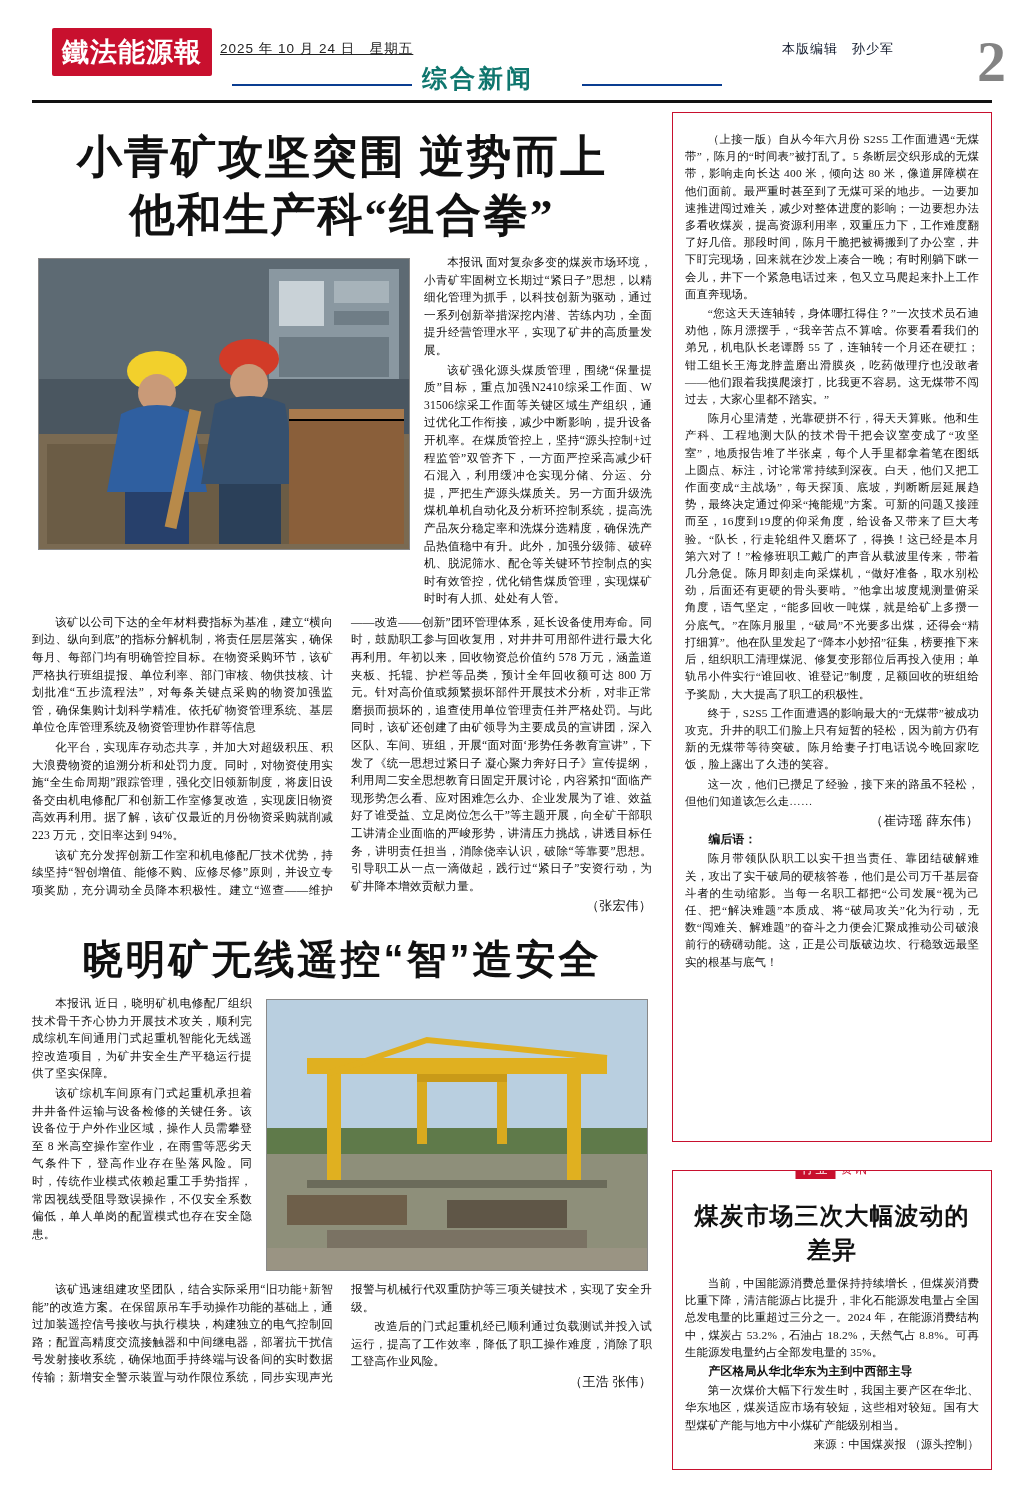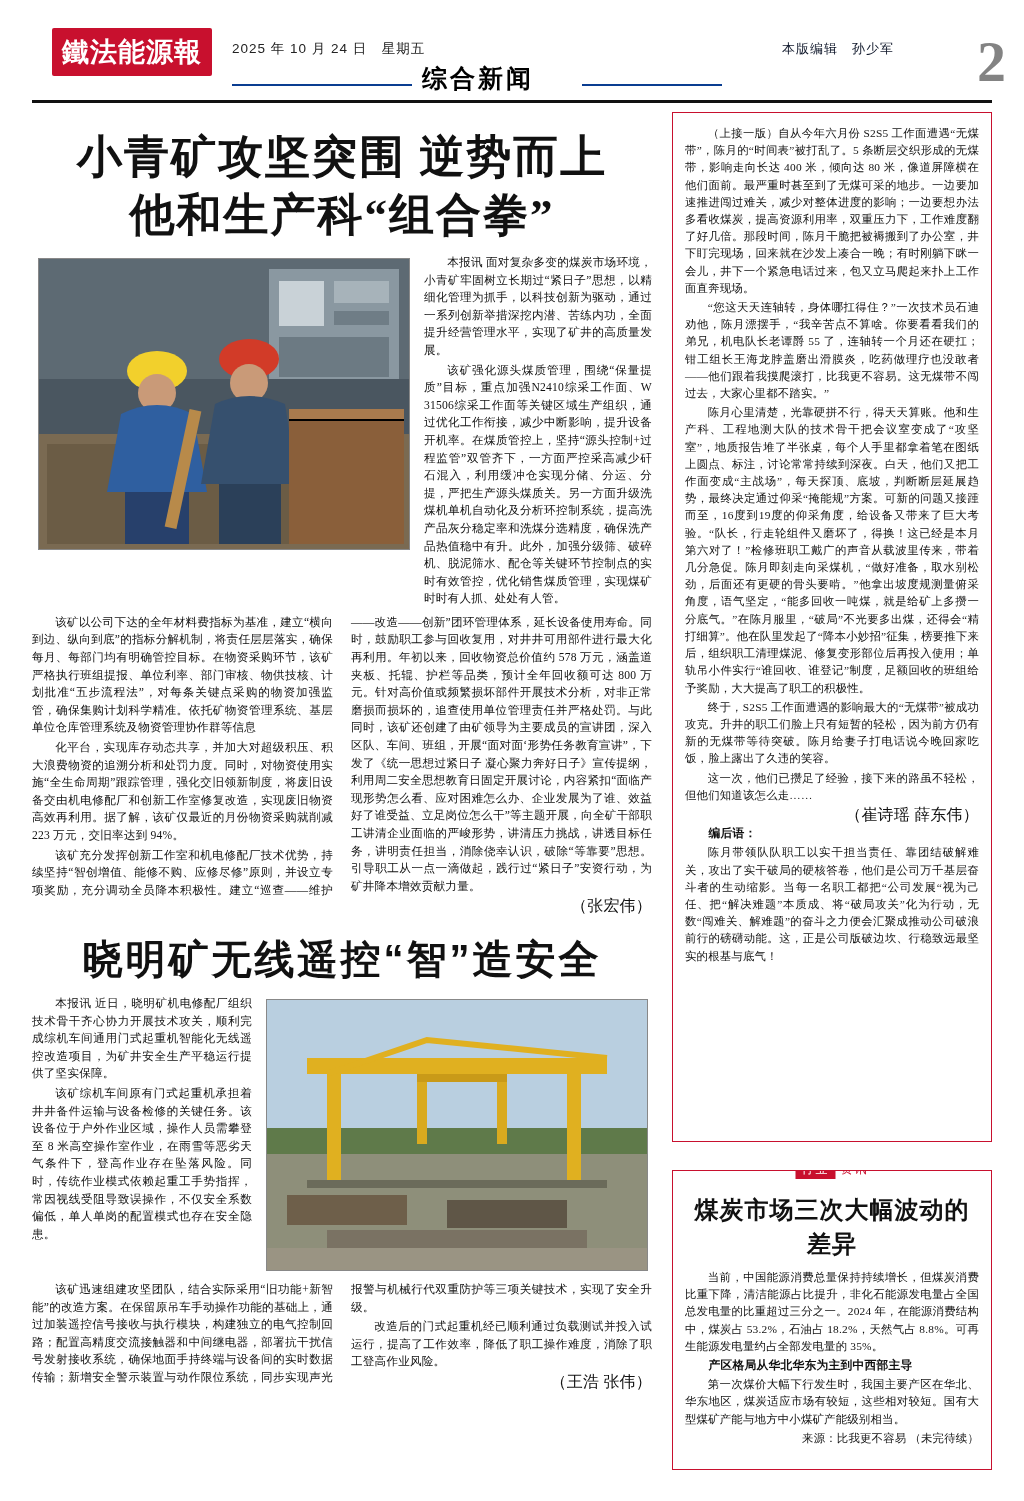"2025 年 10 月 24" .issue-date { left: 232px -> 220px; text-decoration: none -> underline }
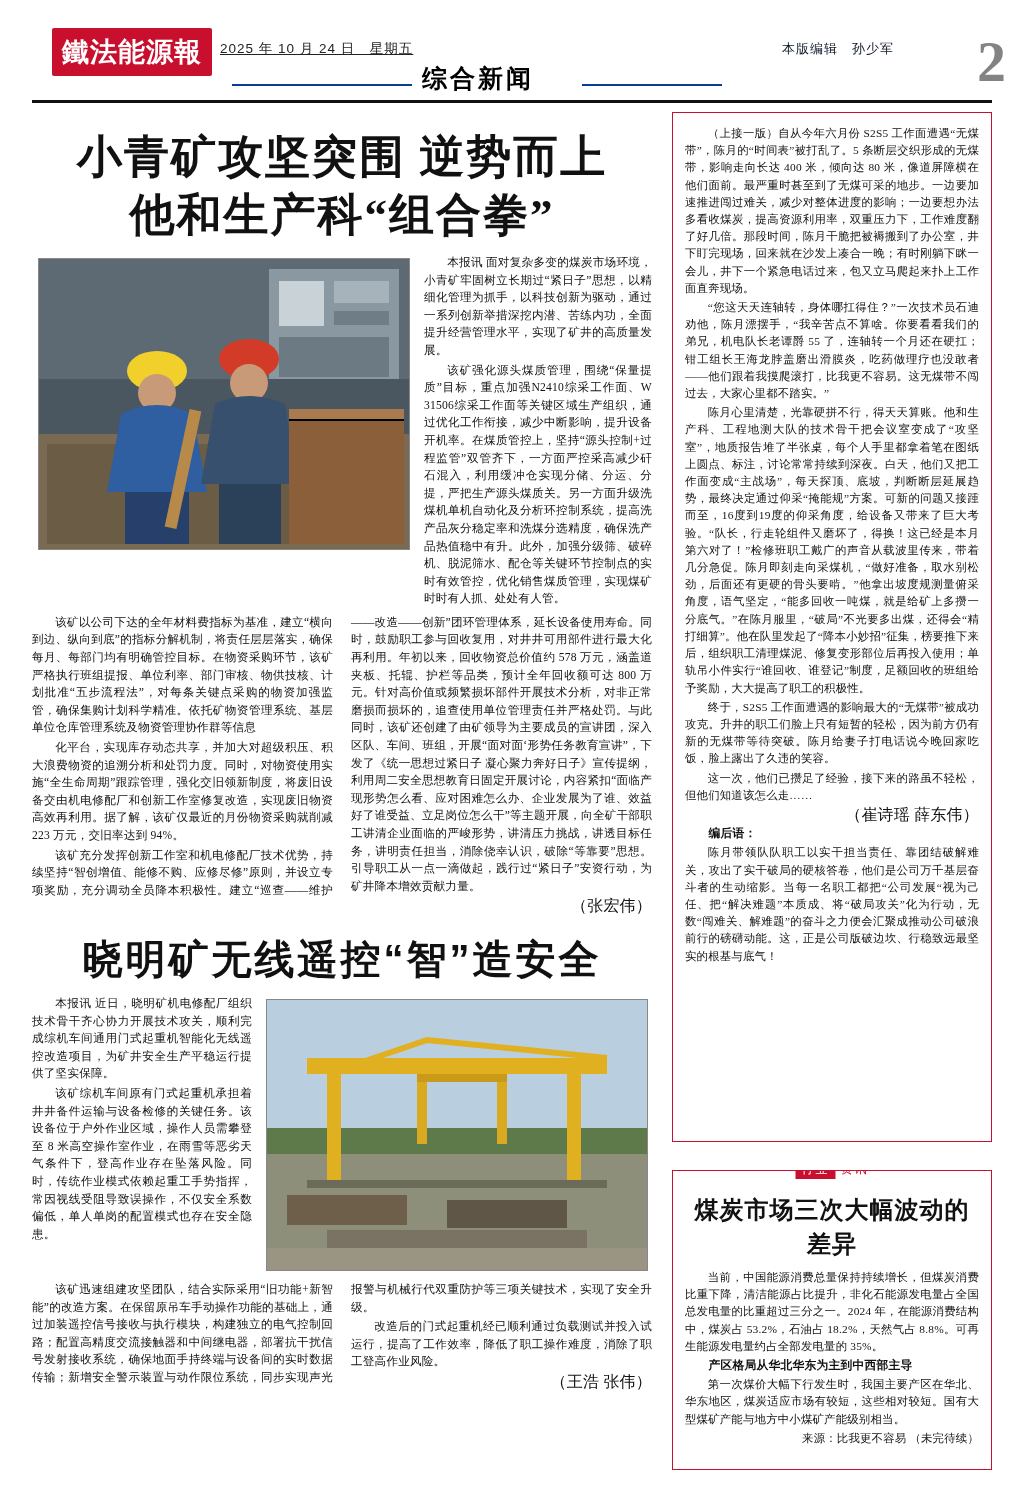"综合新闻" .section-bar .title { color: #000000 -> #0f766e }
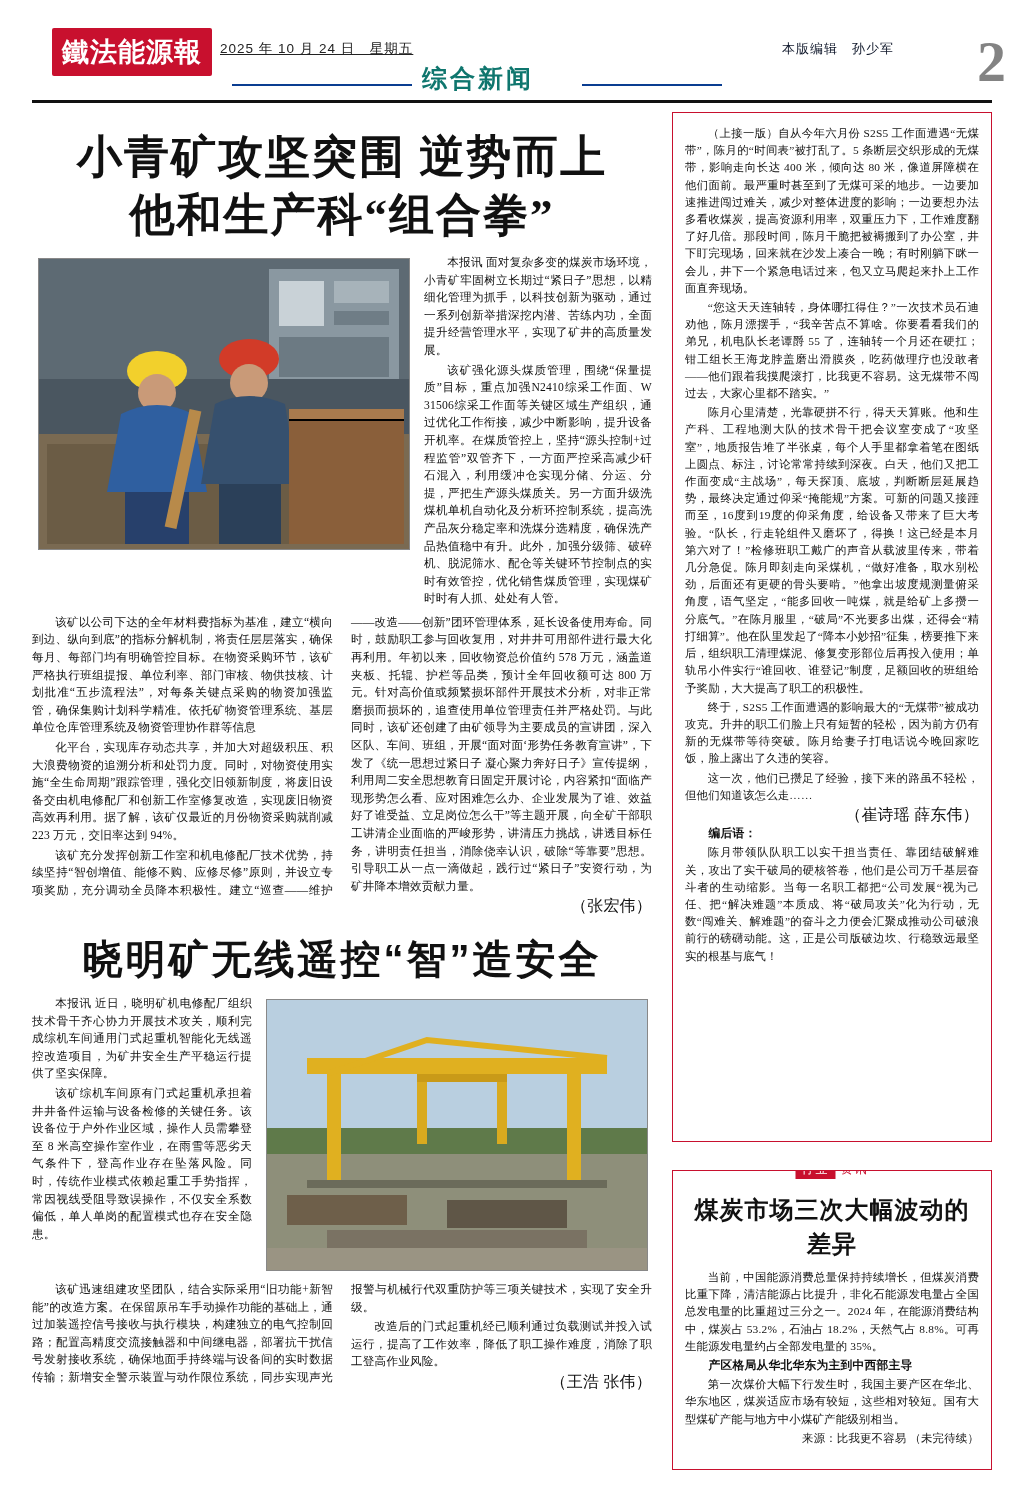"（上接一版）自从今年六月份 S2S5" .rbox { padding: 12px 12px -> 18px 12px }
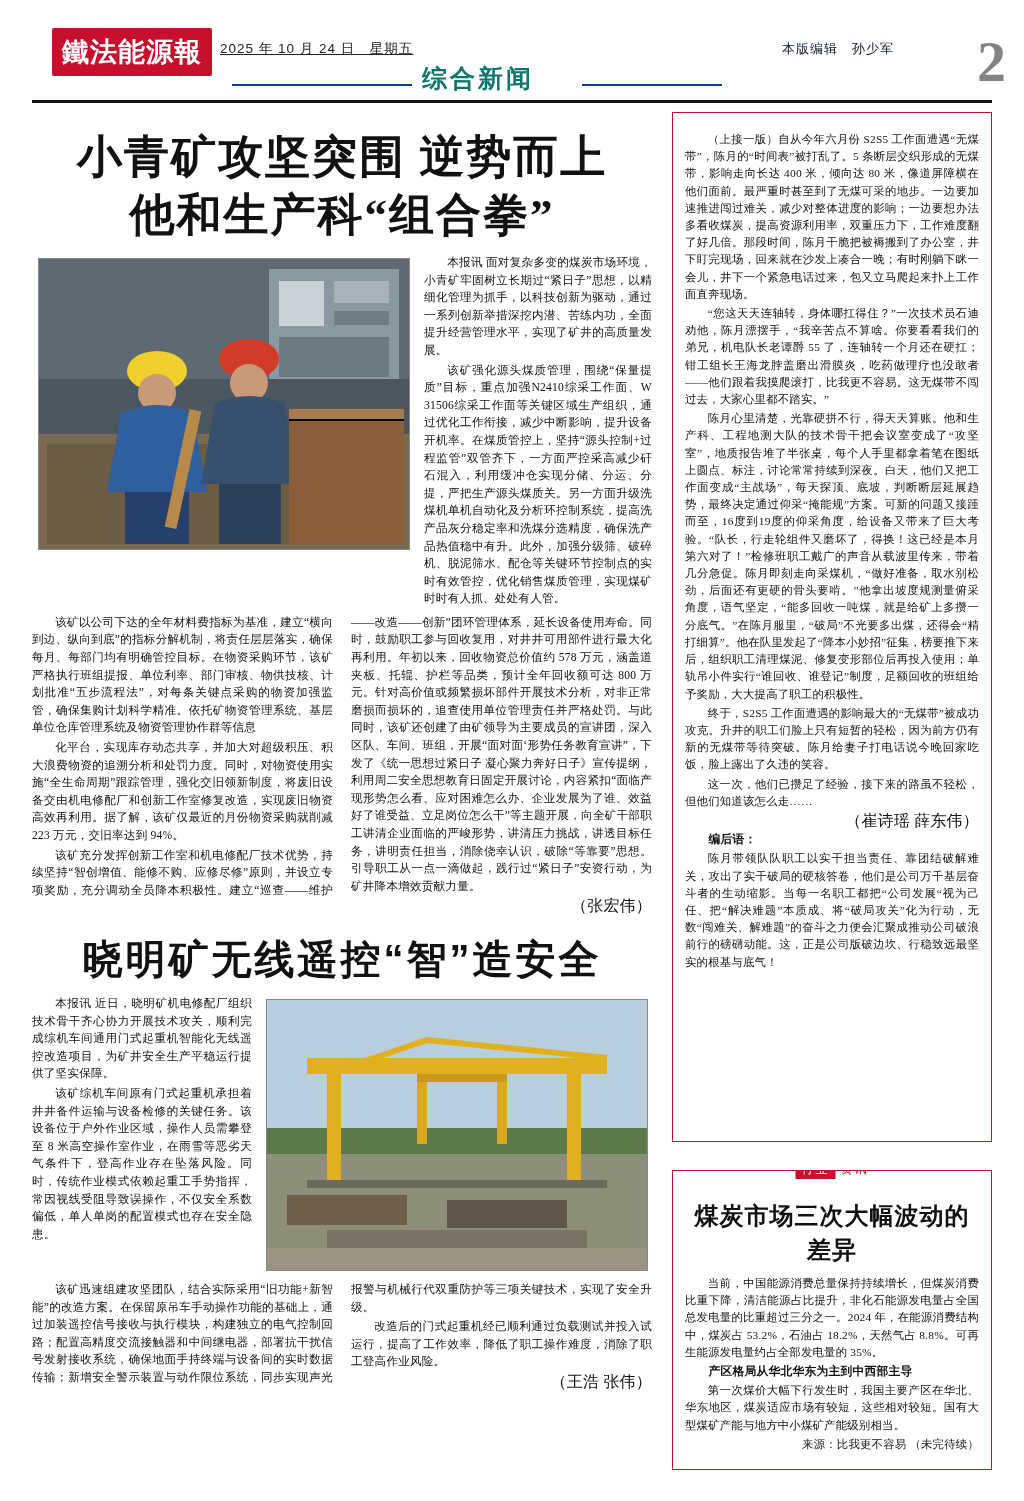"（崔诗瑶 薛东伟）" .sig { font-size: 16px -> 13px }
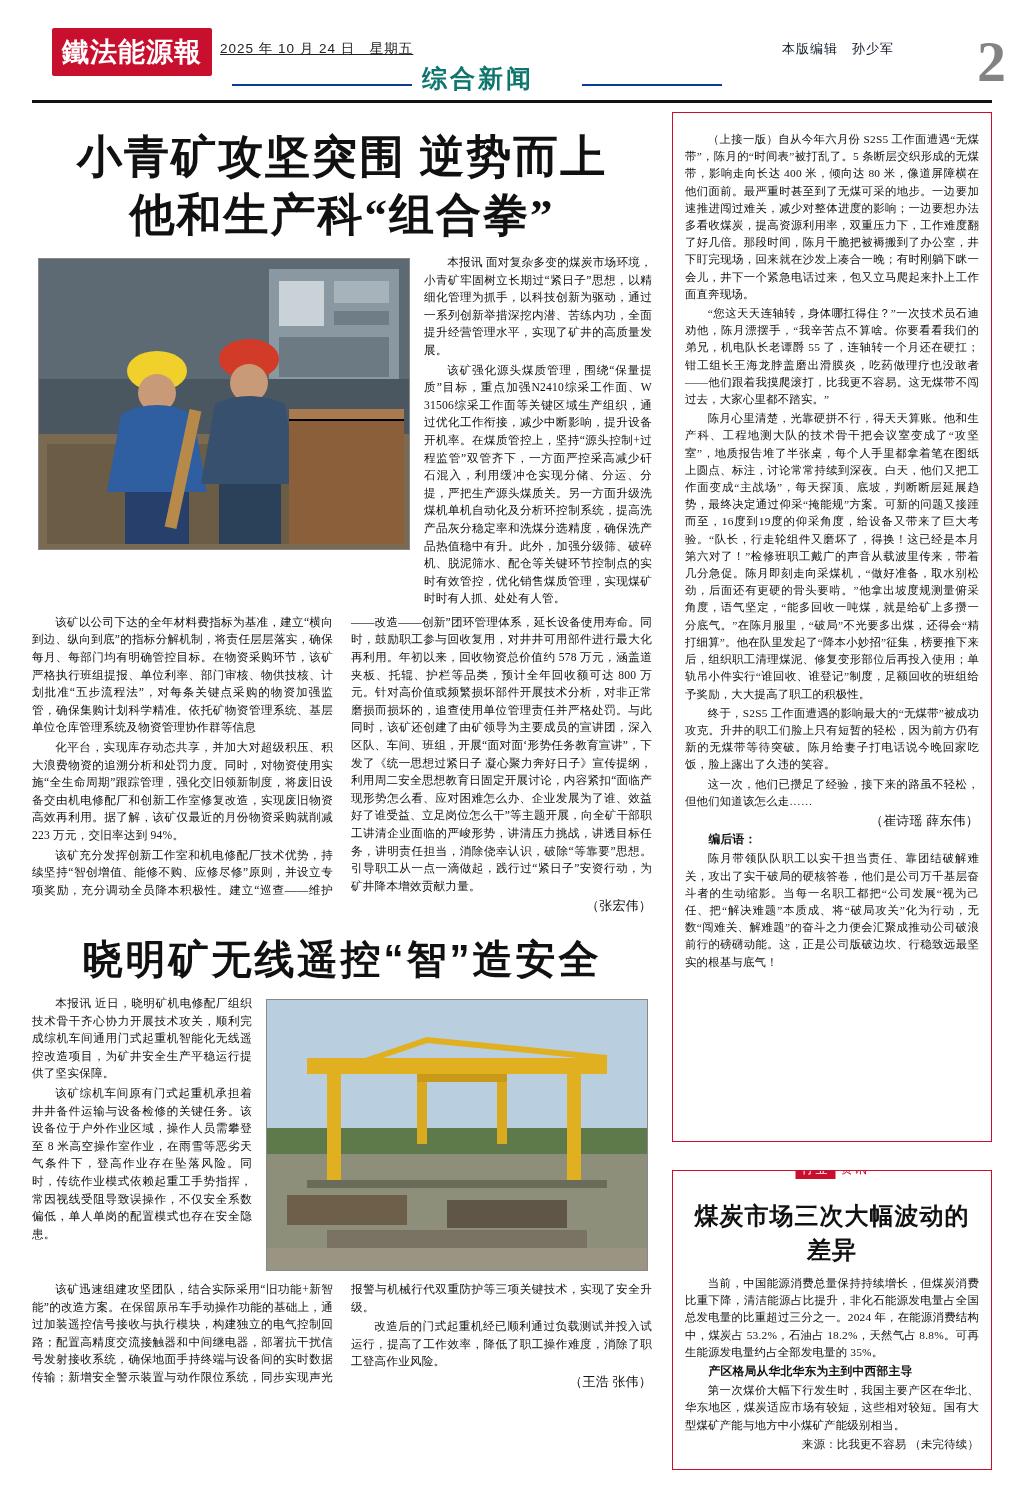"来源：比我更不容易 （未完待续）" p.source { text: 比我更不容易 （未完待续 -> 中国煤炭报 （源头控制 }
